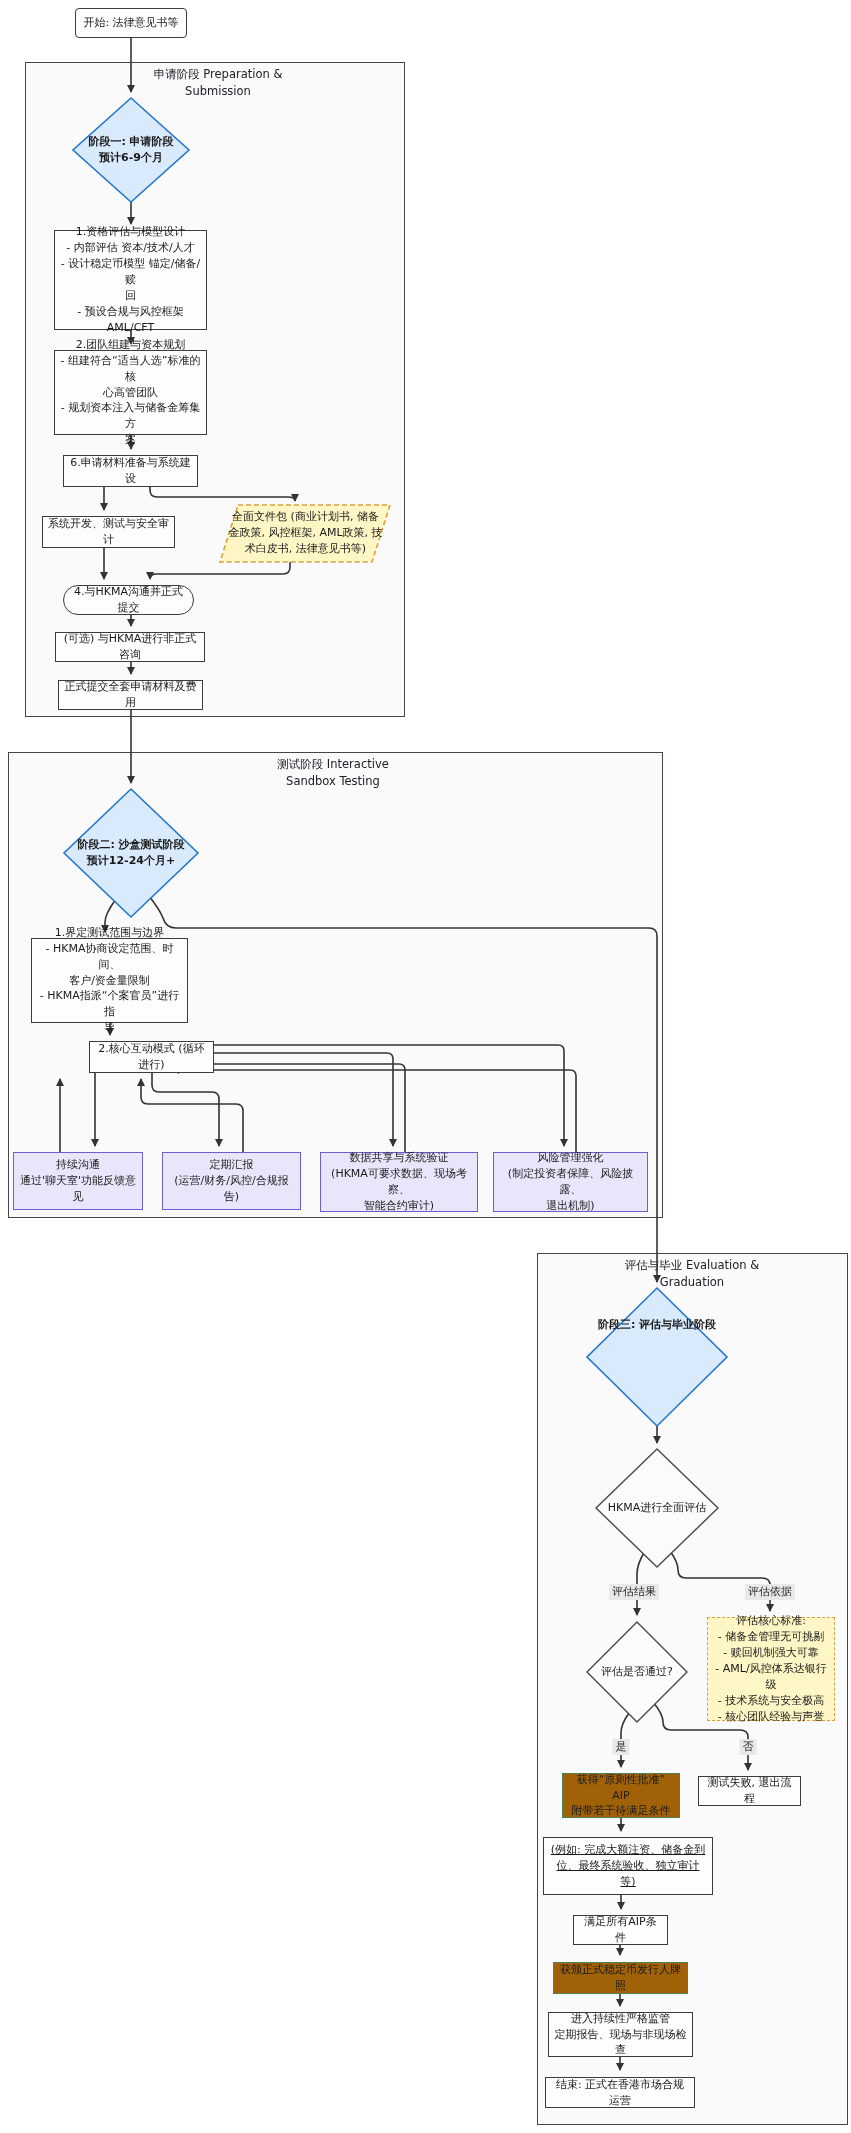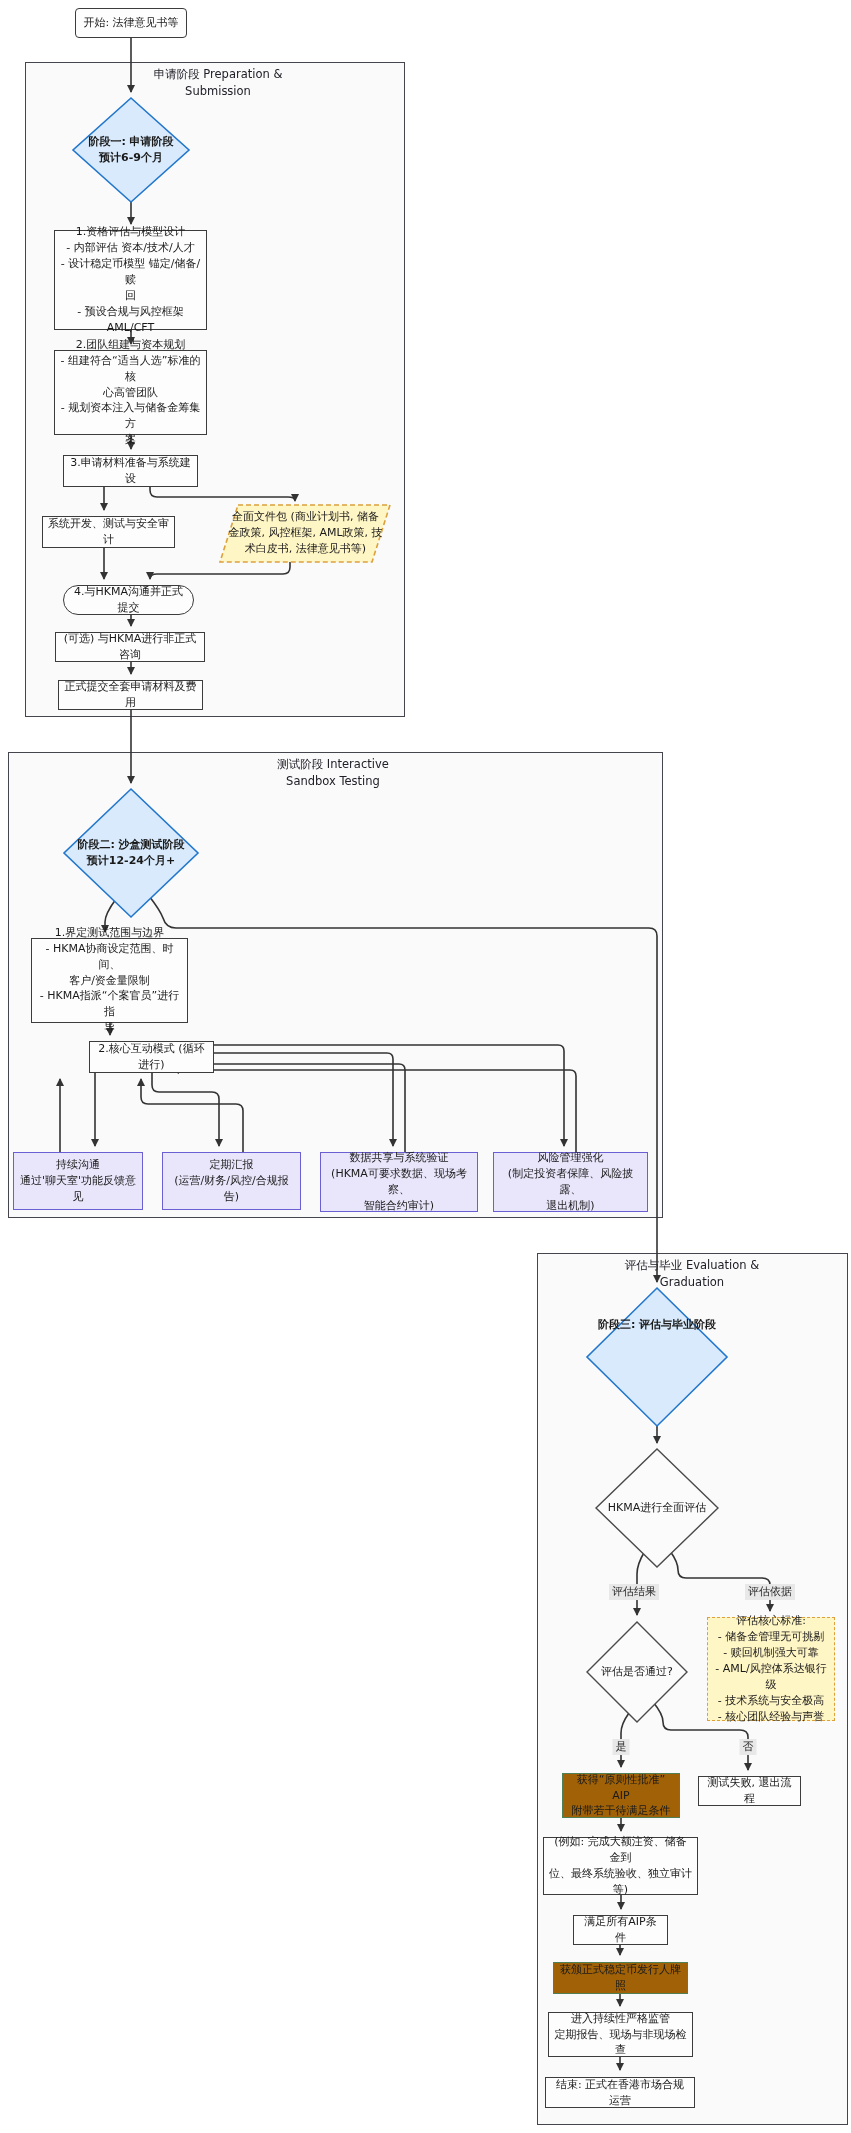"3.申请材料准备与系统建设" div.node { text: 3 -> 6 }
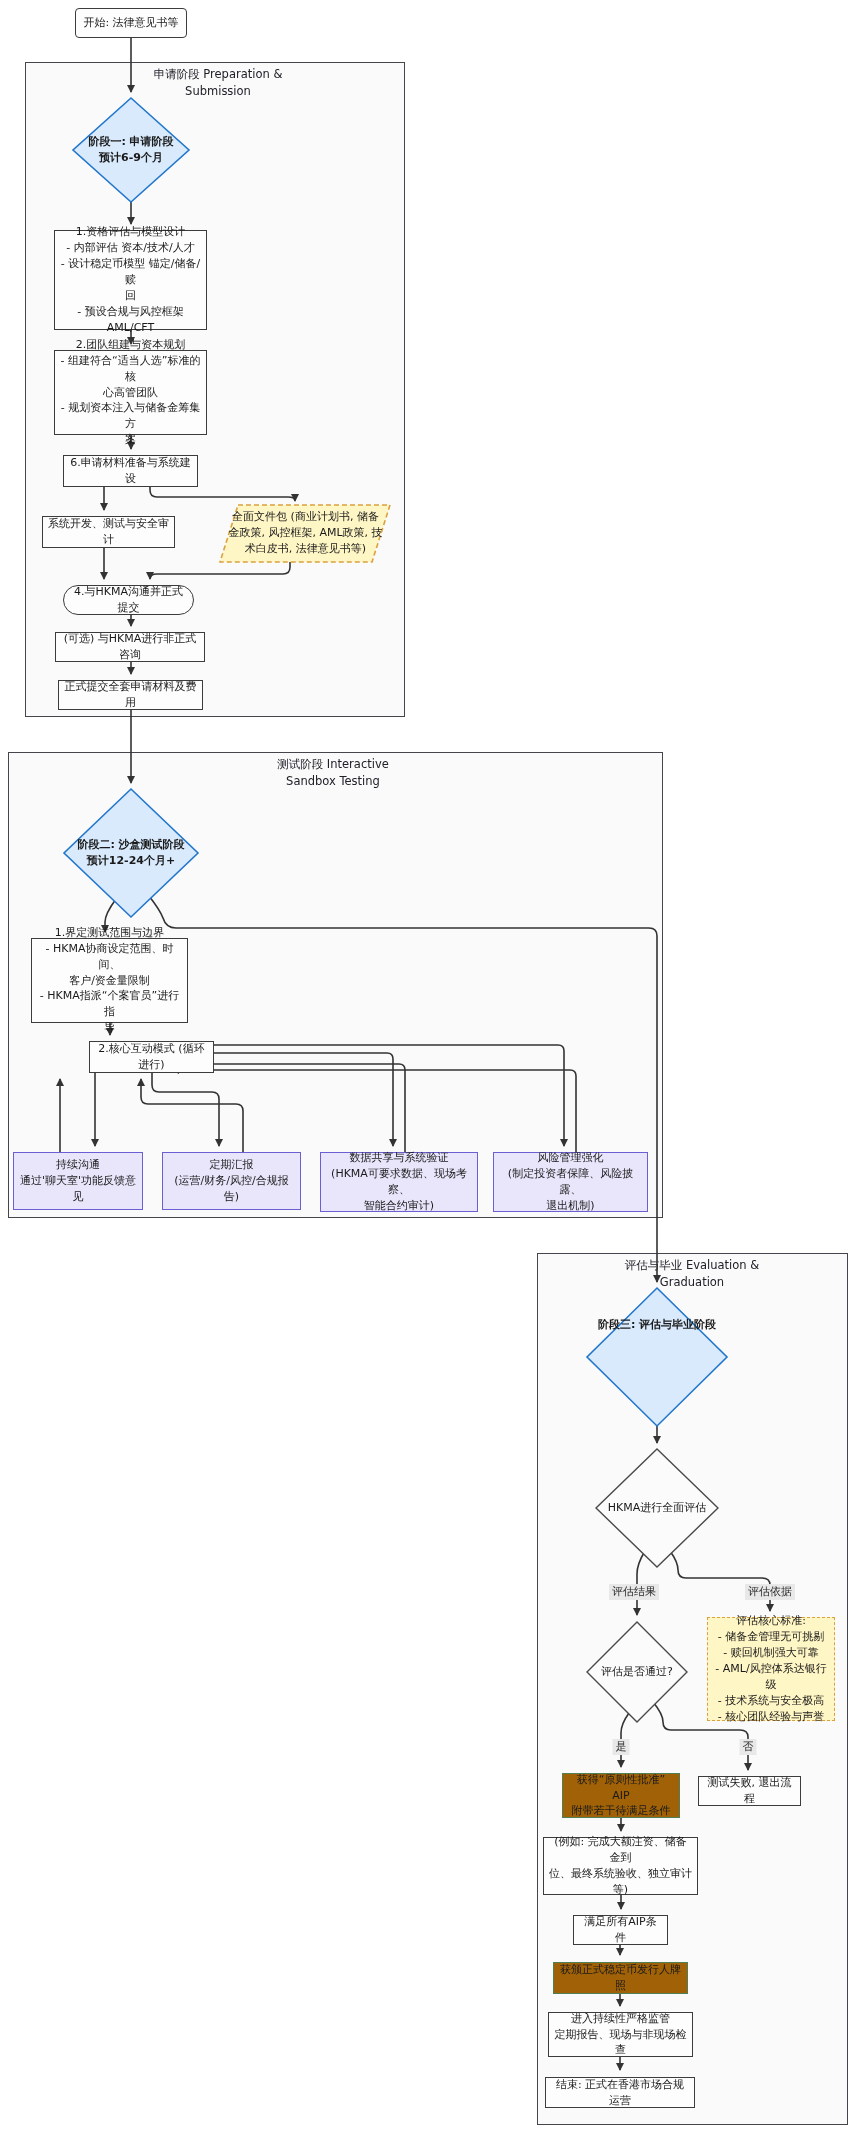"(例如: 完成大额注资、储备金到" div.node { text-decoration: none -> underline; width: 155px -> 170px }
